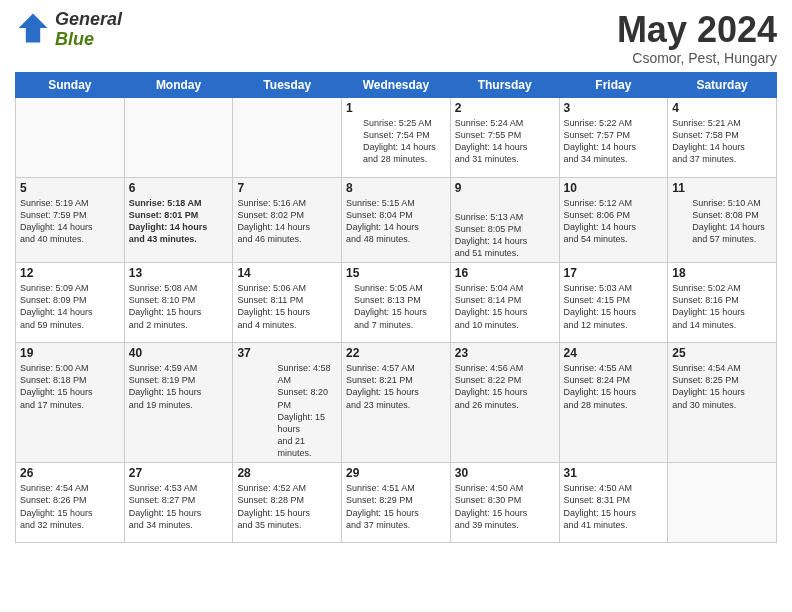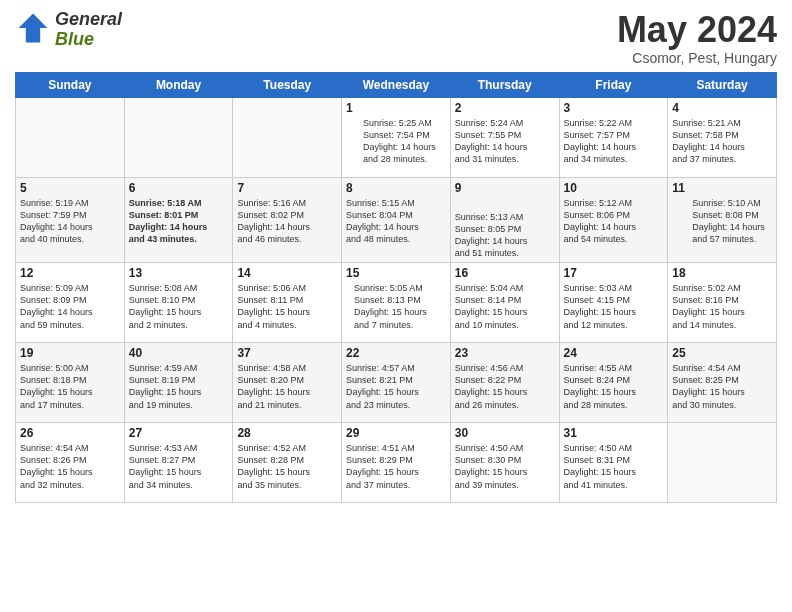"Sunrise: 4:58 AM" div.day-info { margin-left: none -> 40px }
